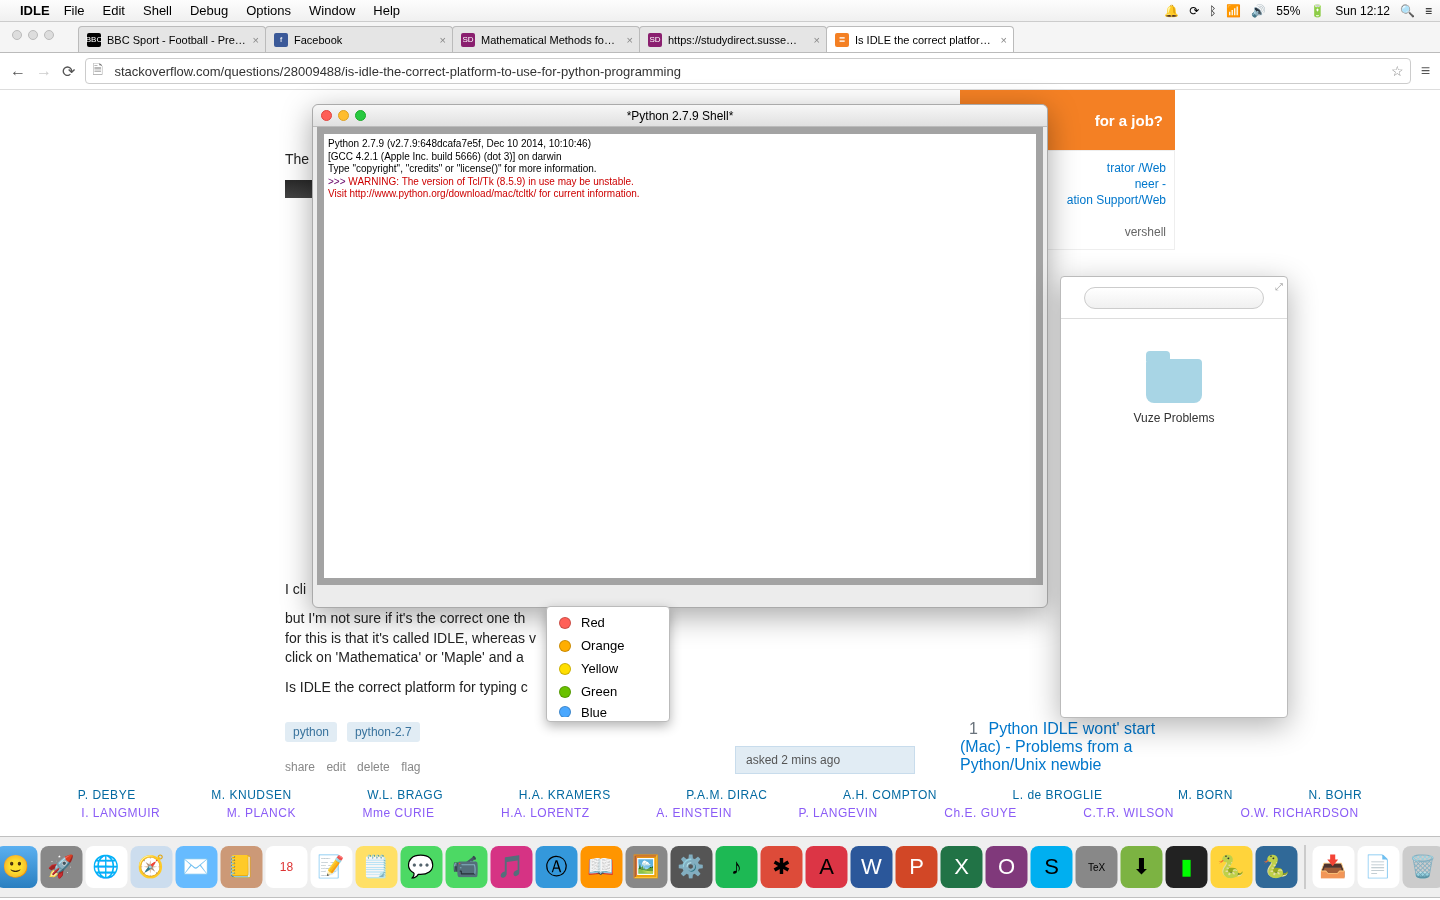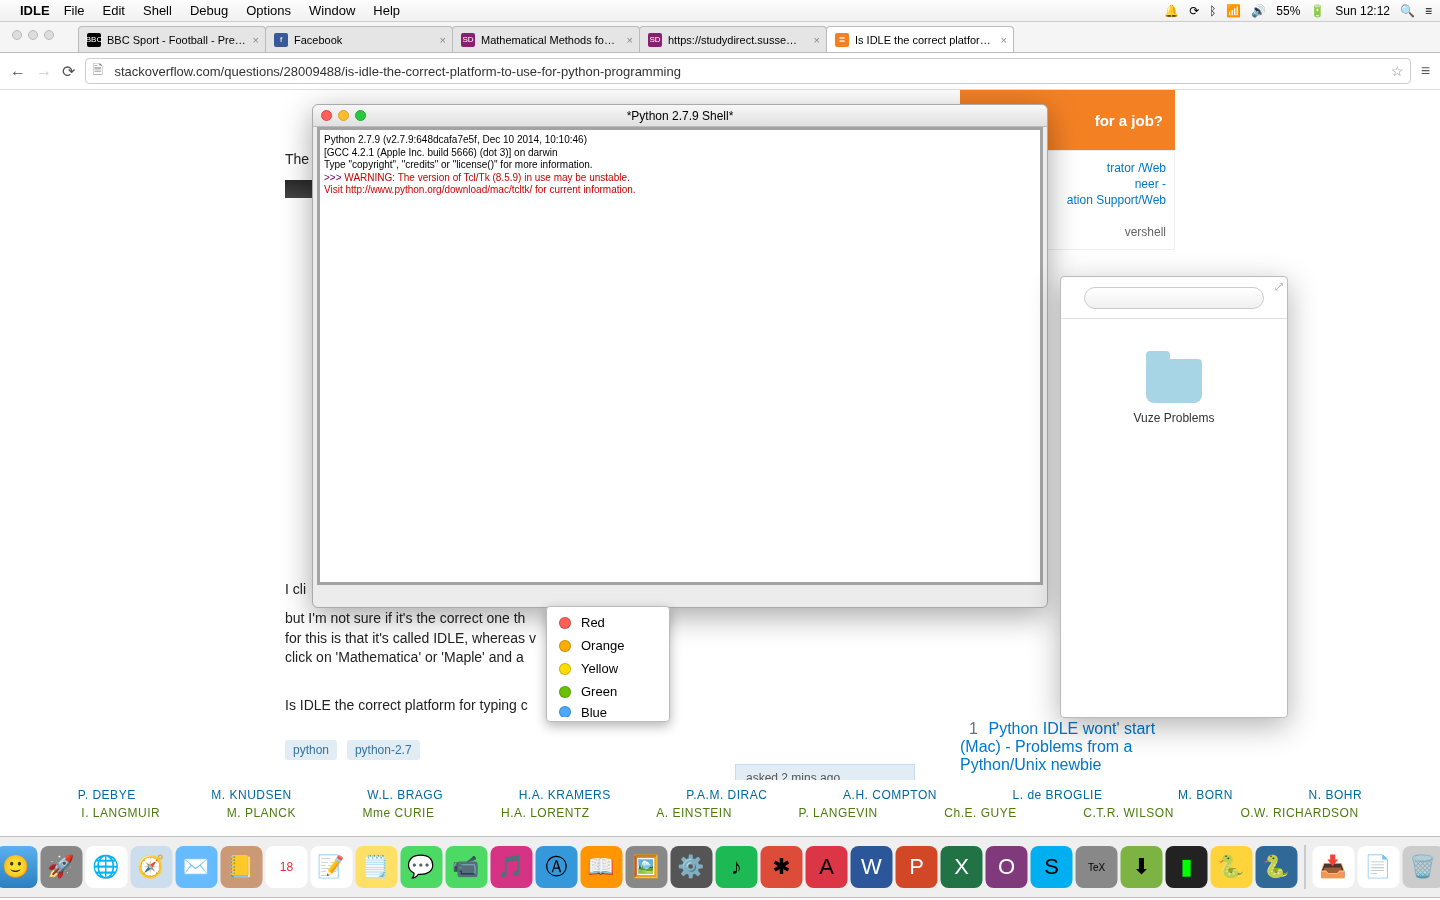"Python 2.7.9 (v2.7.9:648dcafa7e5f, Dec" .idle .content { border: 3px solid #a3a3a3 -> 7px solid #a3a3a3 }
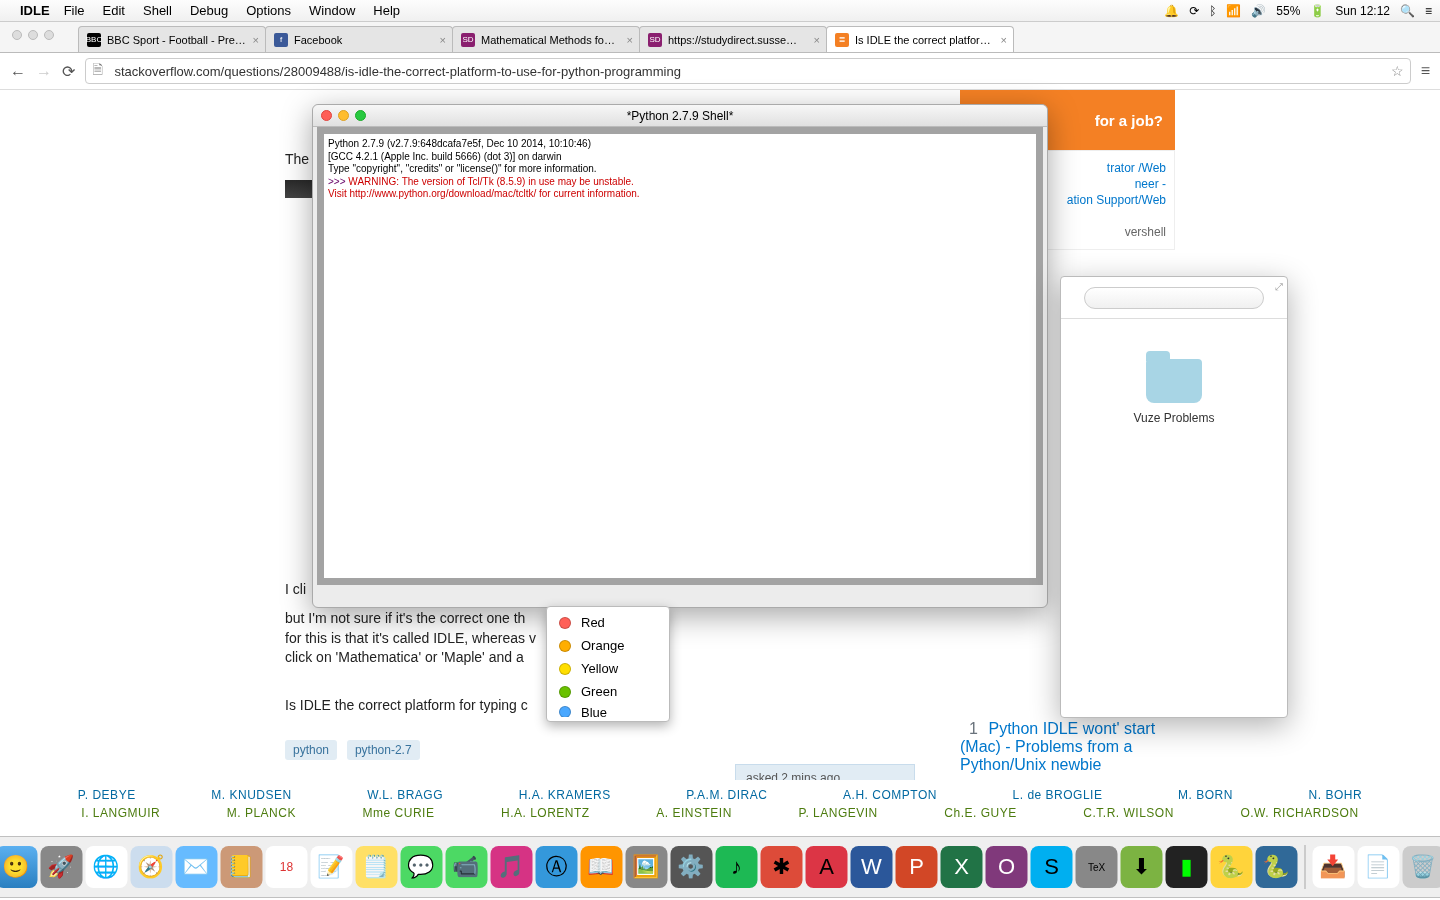"Is IDLE the correct platform" p { margin-top: 28px -> 10px }
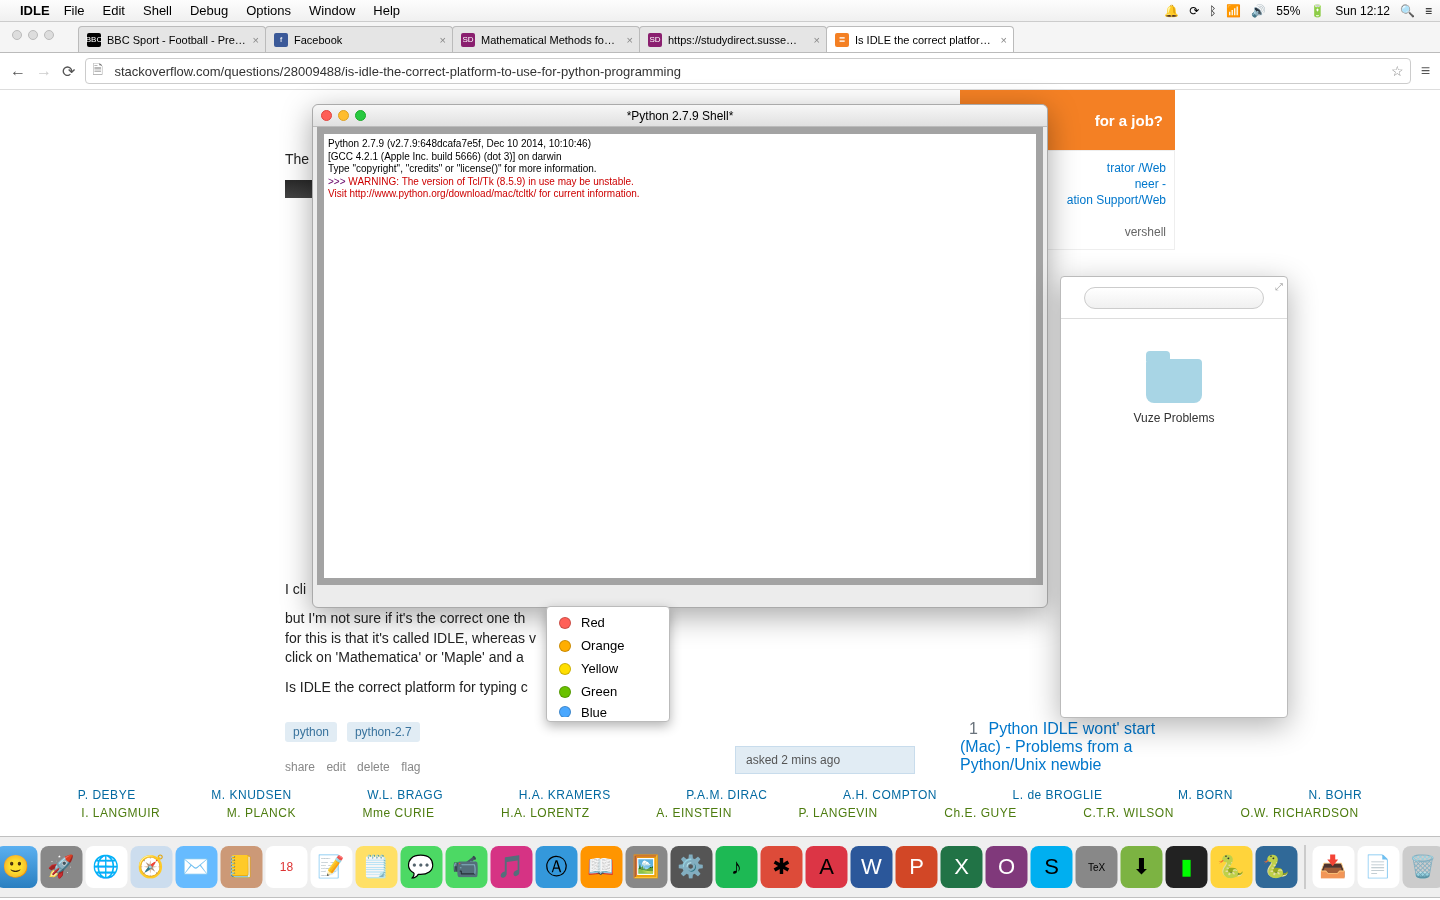"I. LANGMUIR" .names2 { color: #4d7c0f -> #8b5cf6 }
